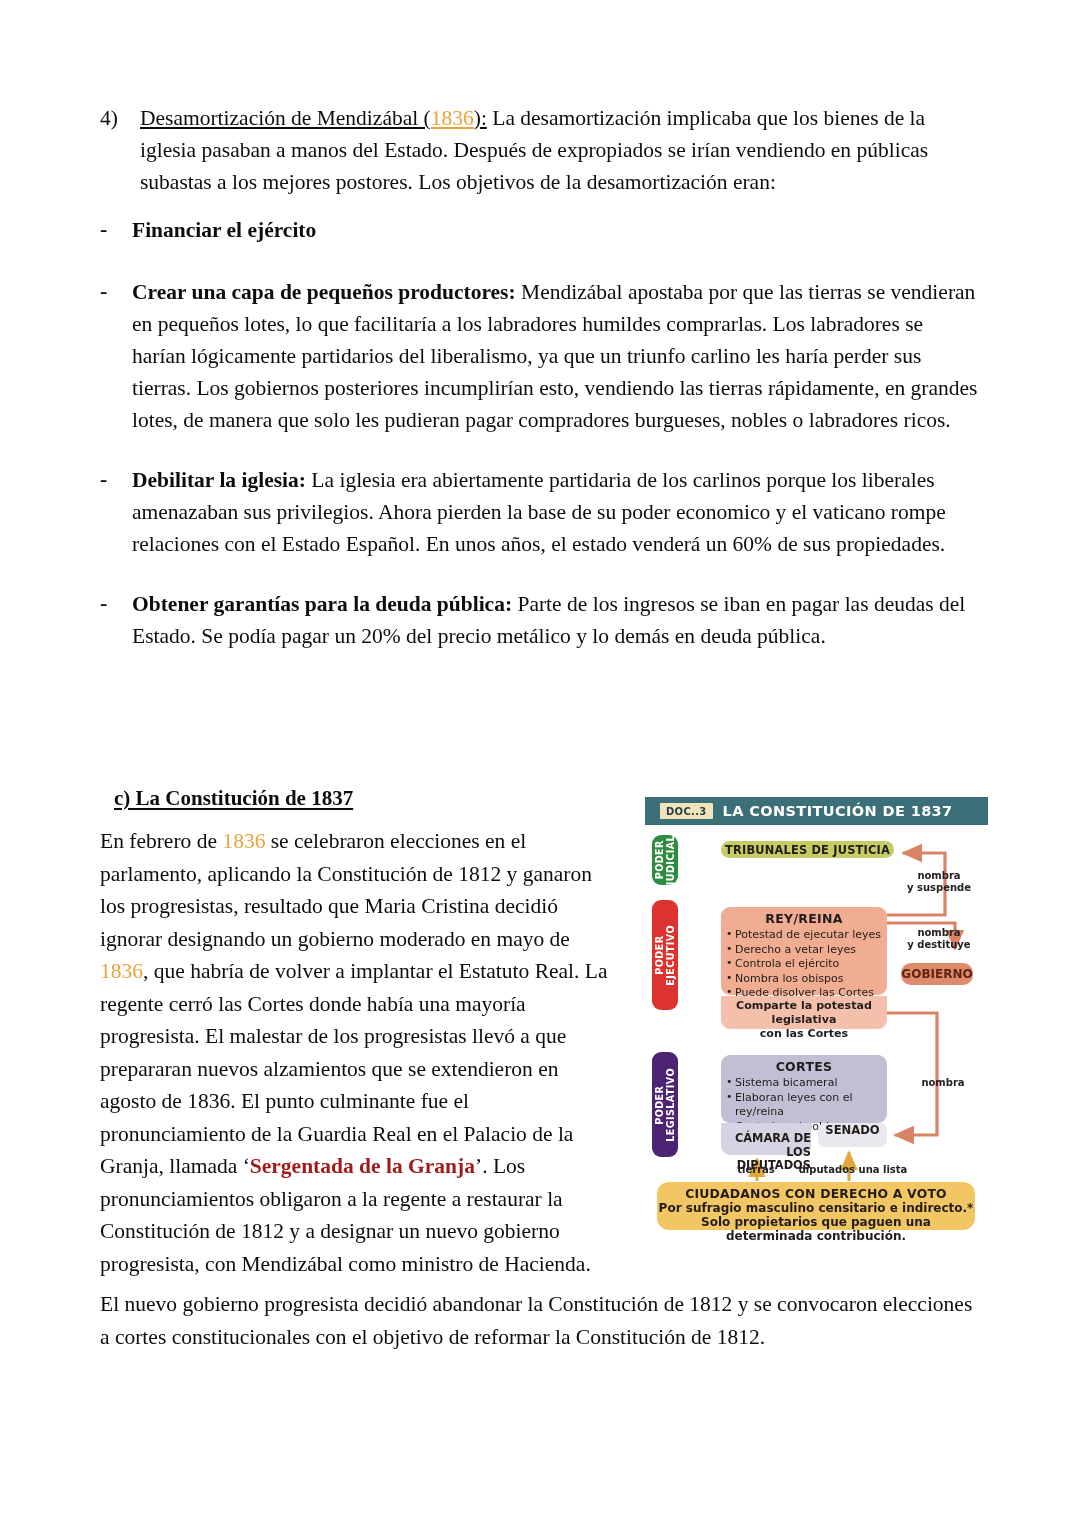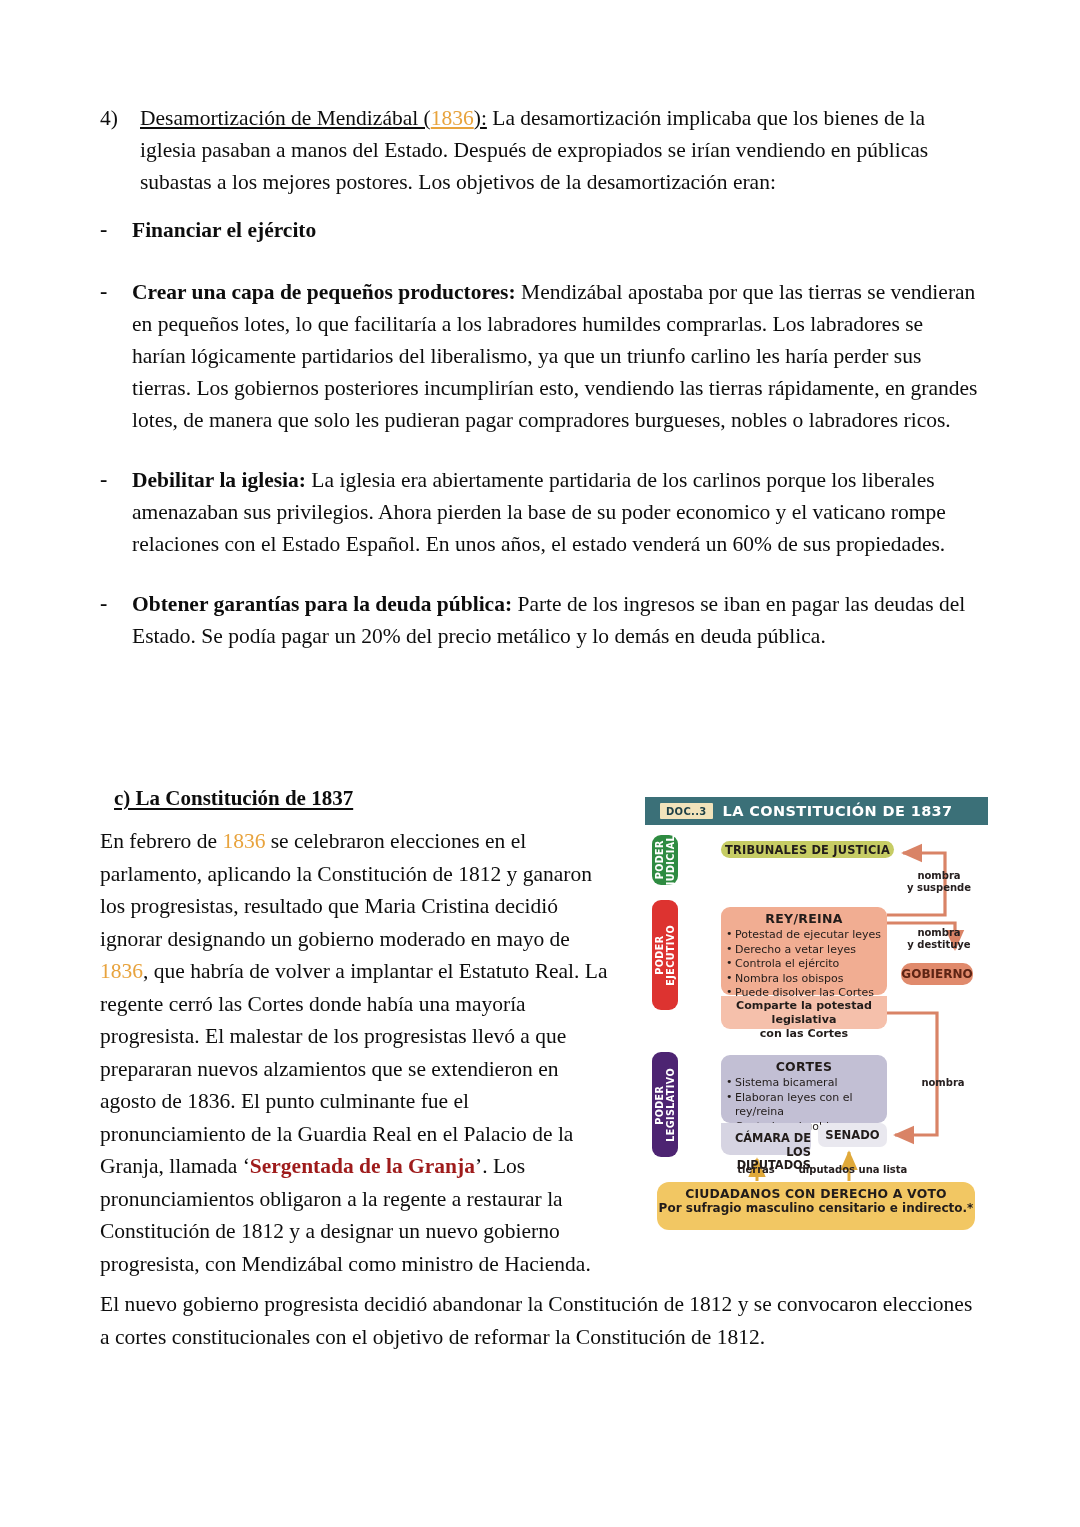"SENADO" #node-senado { align-items: center -> flex-start }
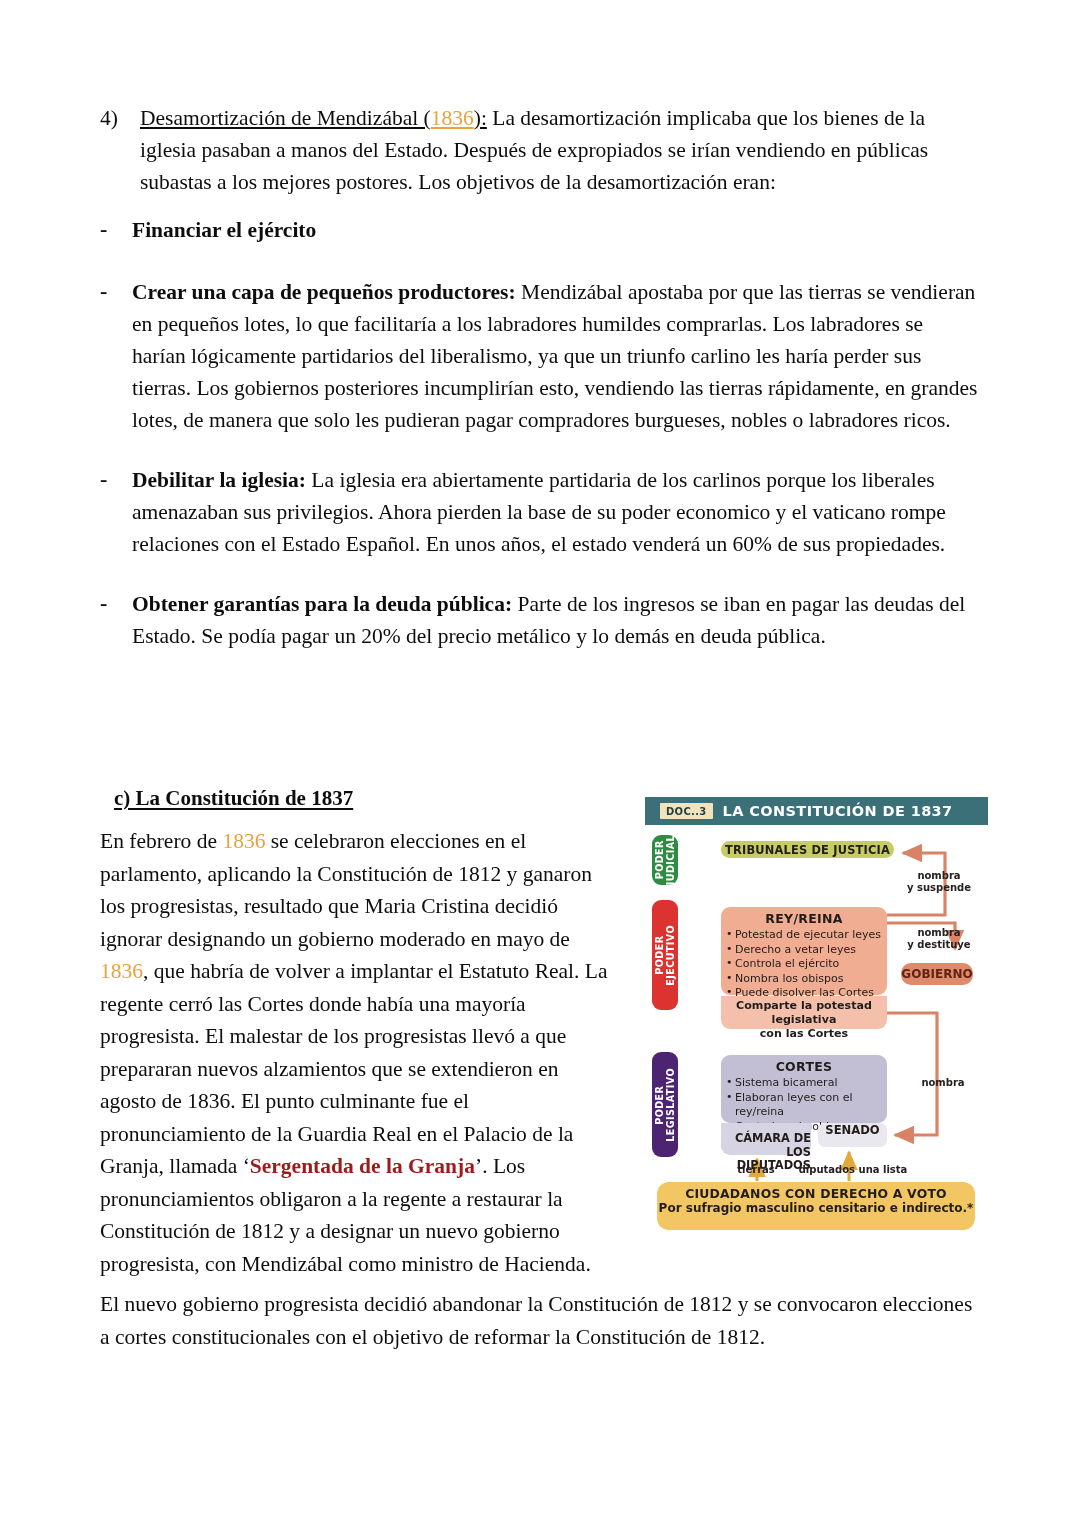"Solo propietarios que paguen una" div.cz-line { html: none -> <div>Solo propietarios que paguen una determinada contribución.</div> }
